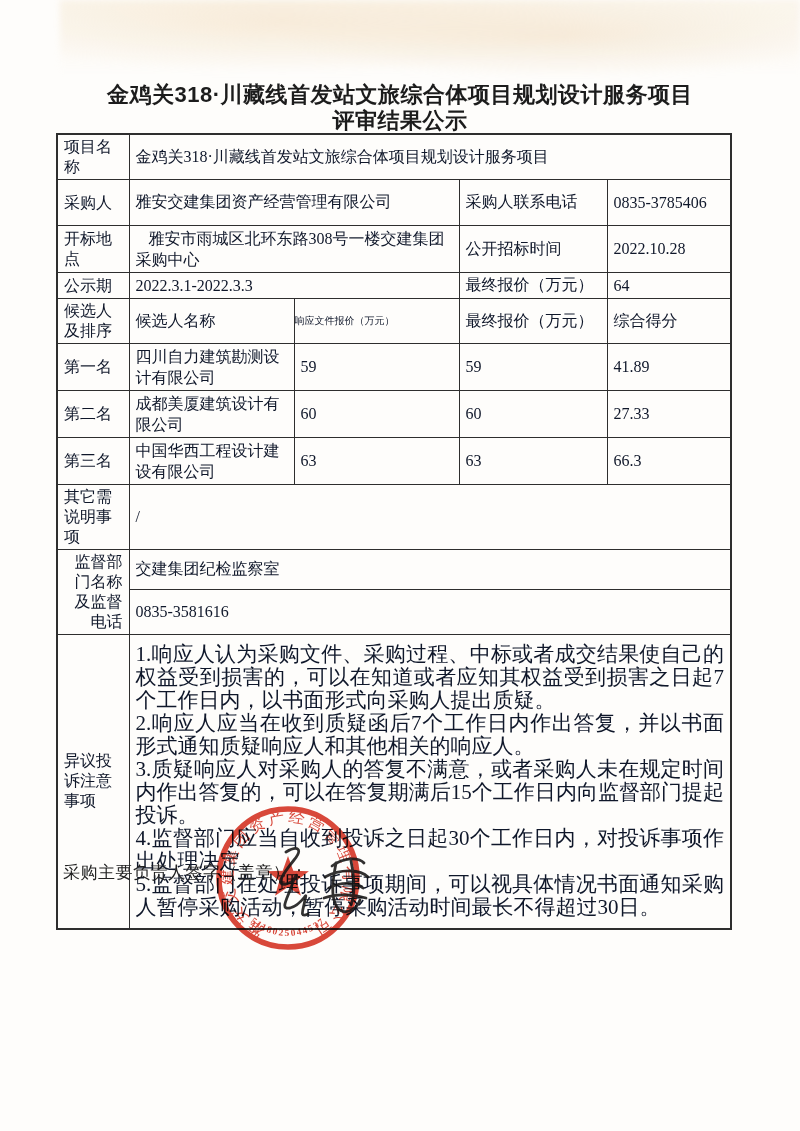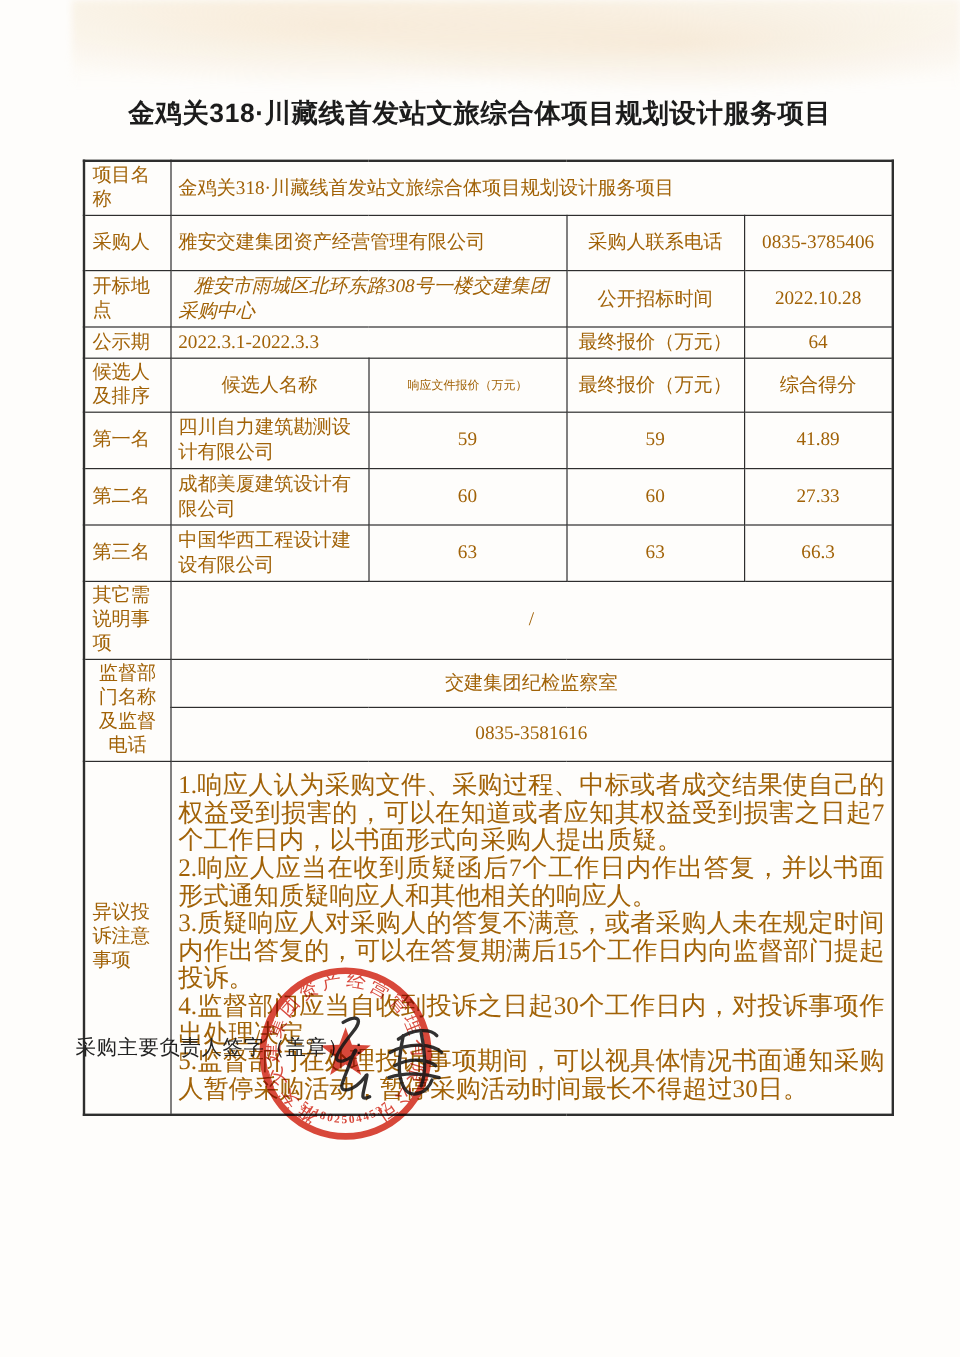"评审结果公示" div { html: none -> <div>评审结果公示</div> }
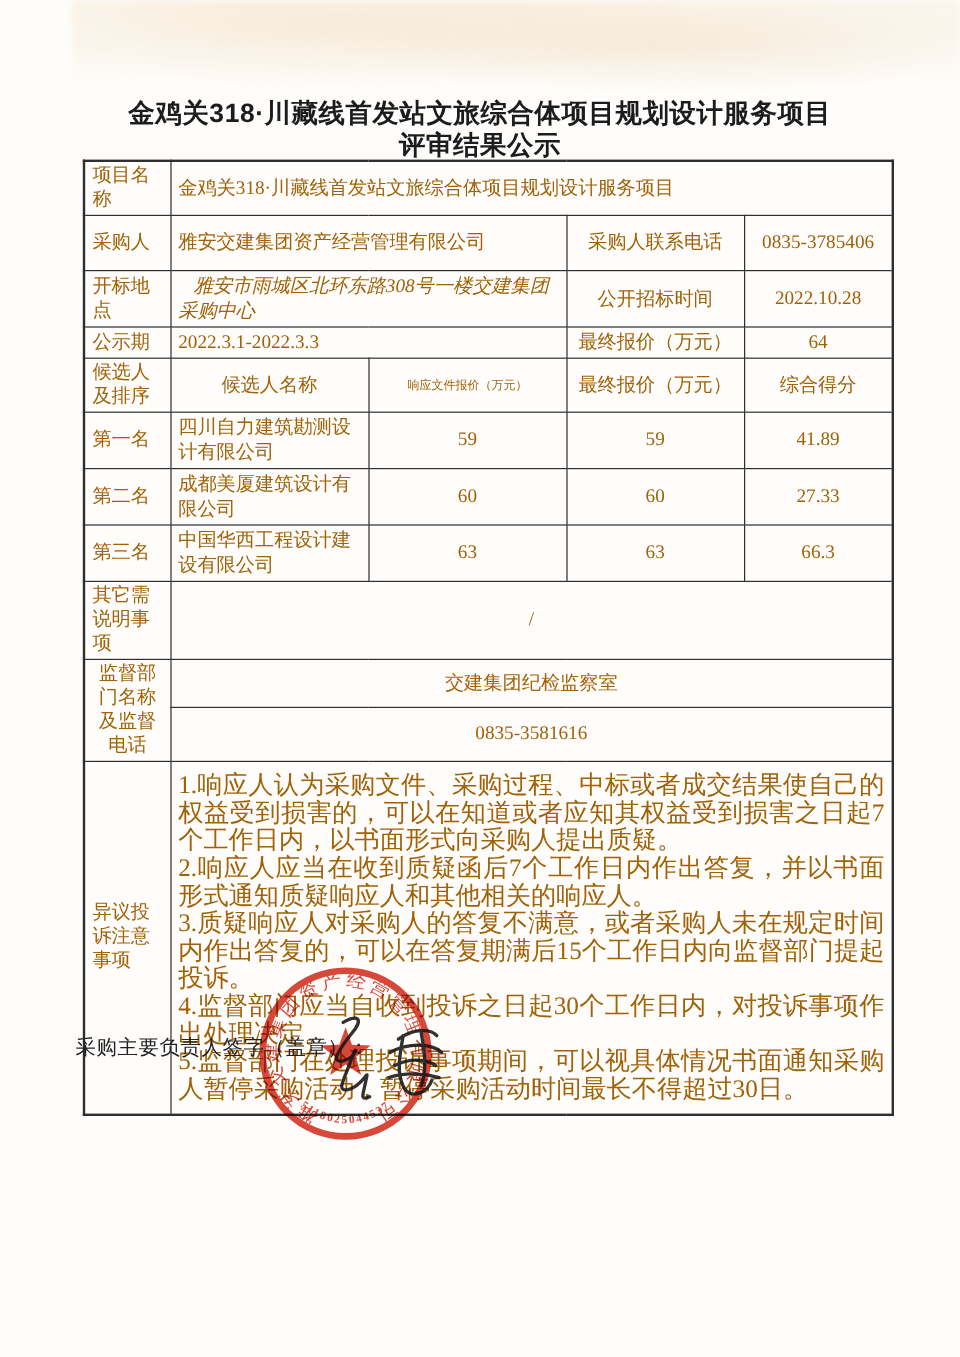"项目名称" table.doc { color: #a16207 -> #0f172a; left: 69px -> 56px }
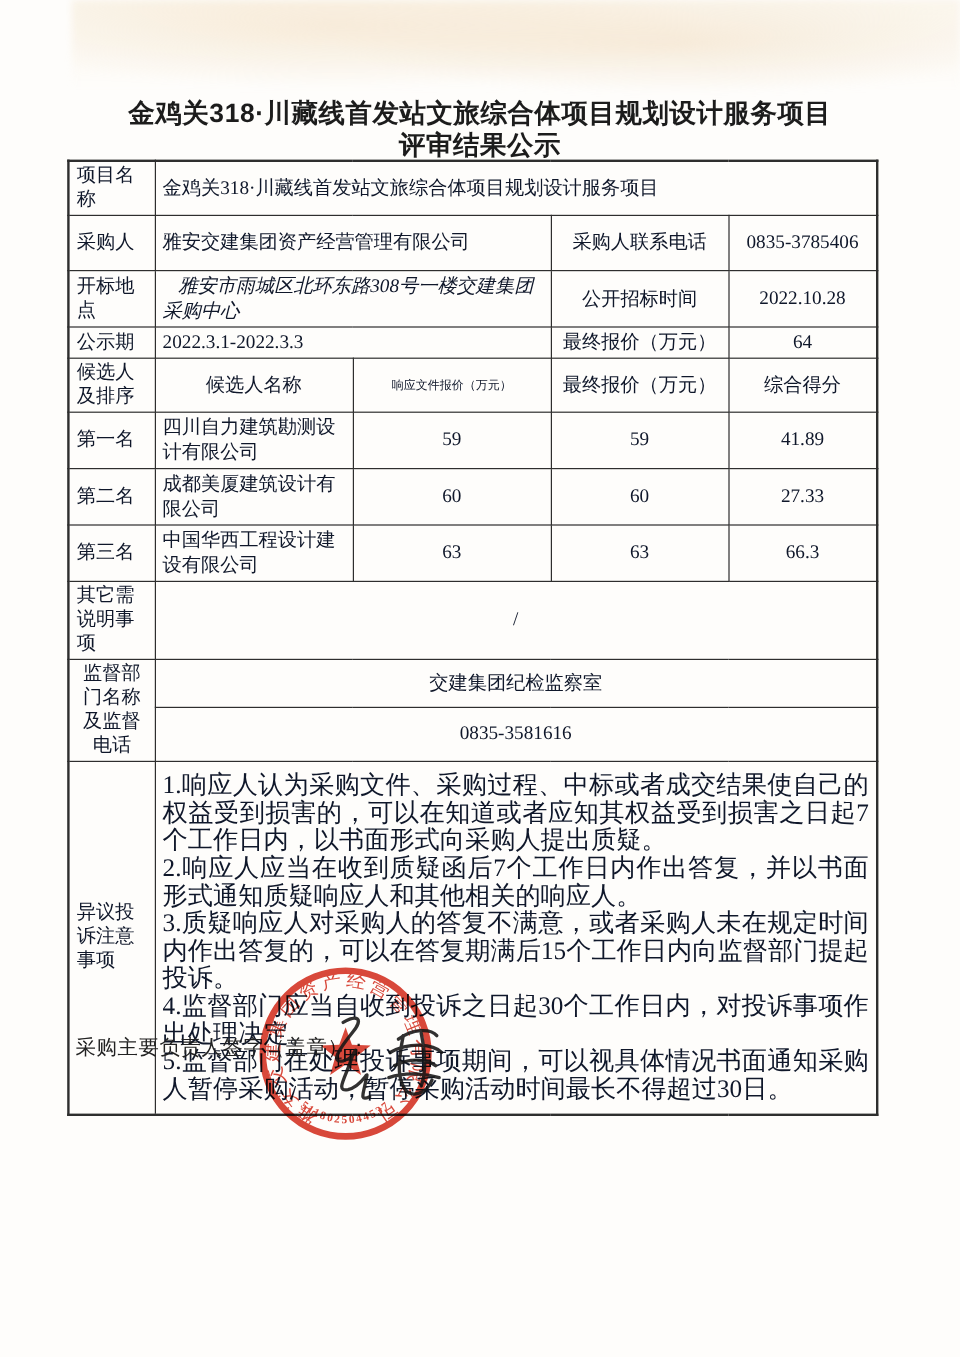"采购人联系电话" td.ctr { text-align: center -> none }
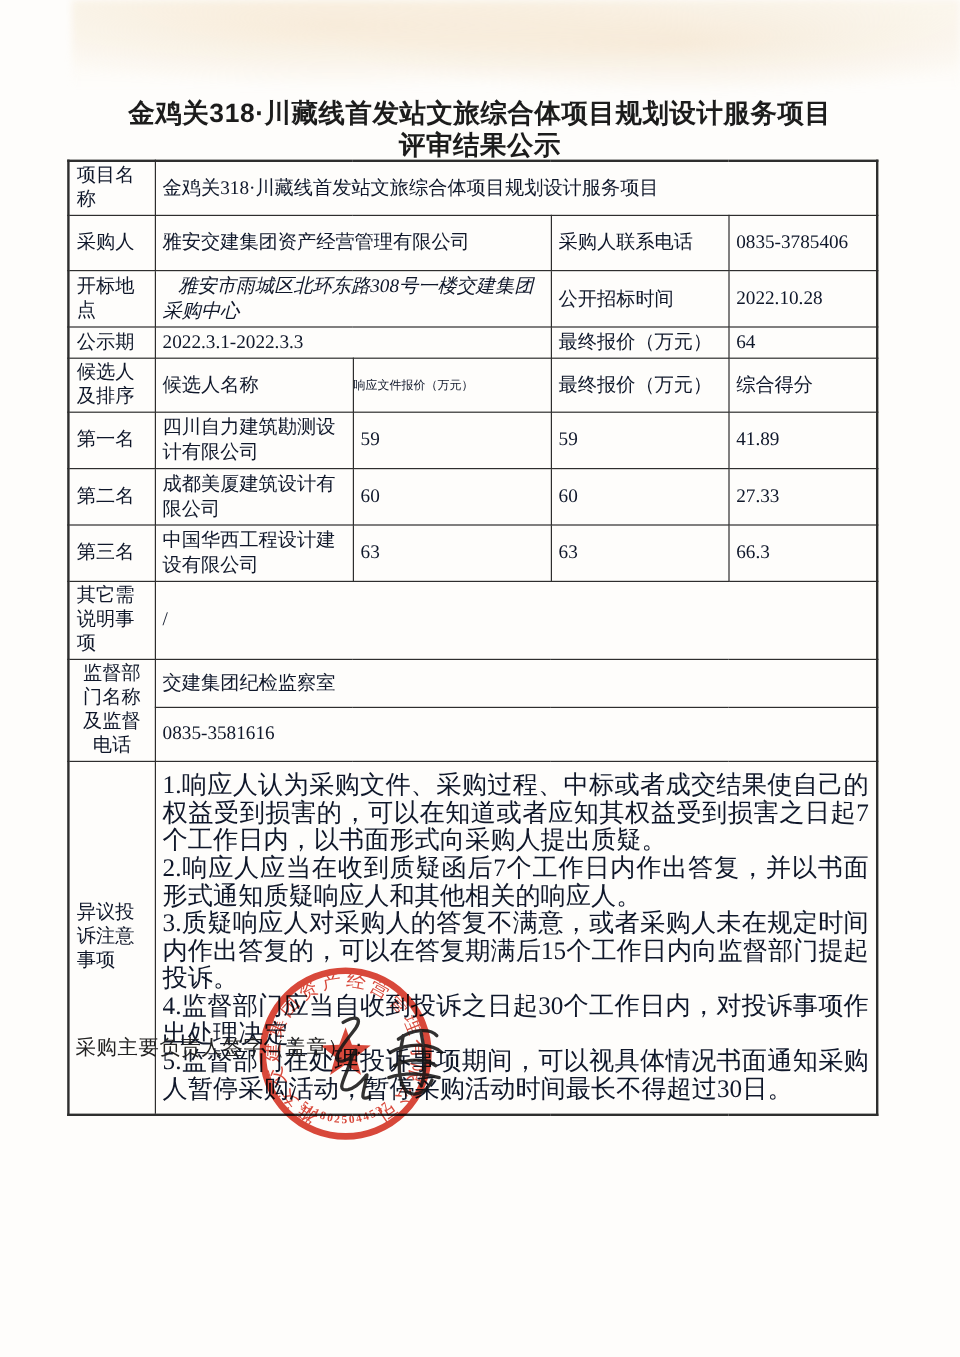"雅安市雨城区北环东路308号一楼交建集团采购中心" td.addr { font-style: italic -> none }
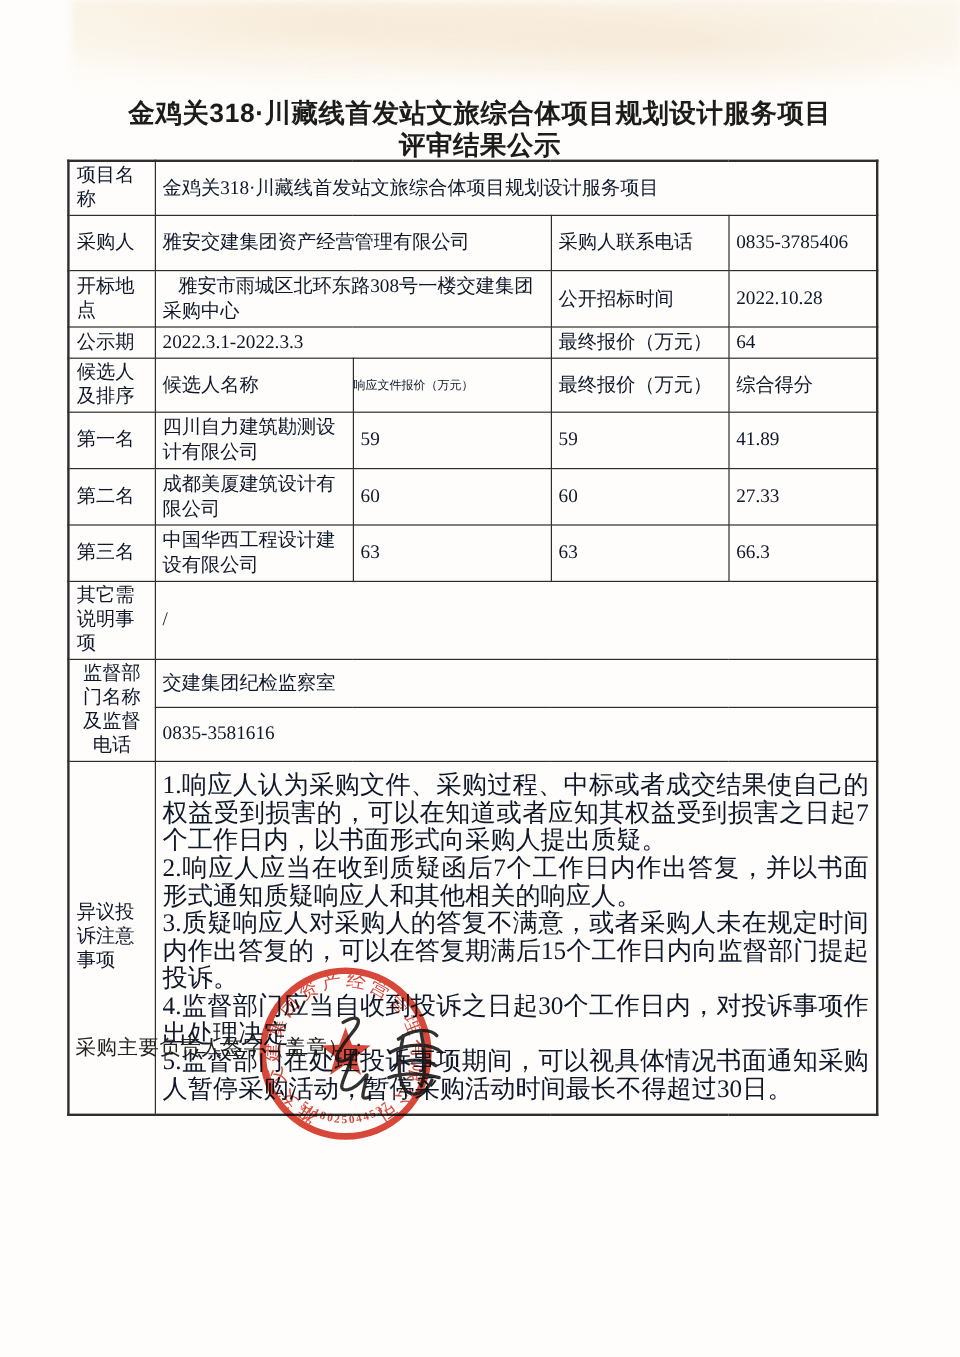"监督部门名称及监督电话" .lbl-mid { text-align: center -> right }
